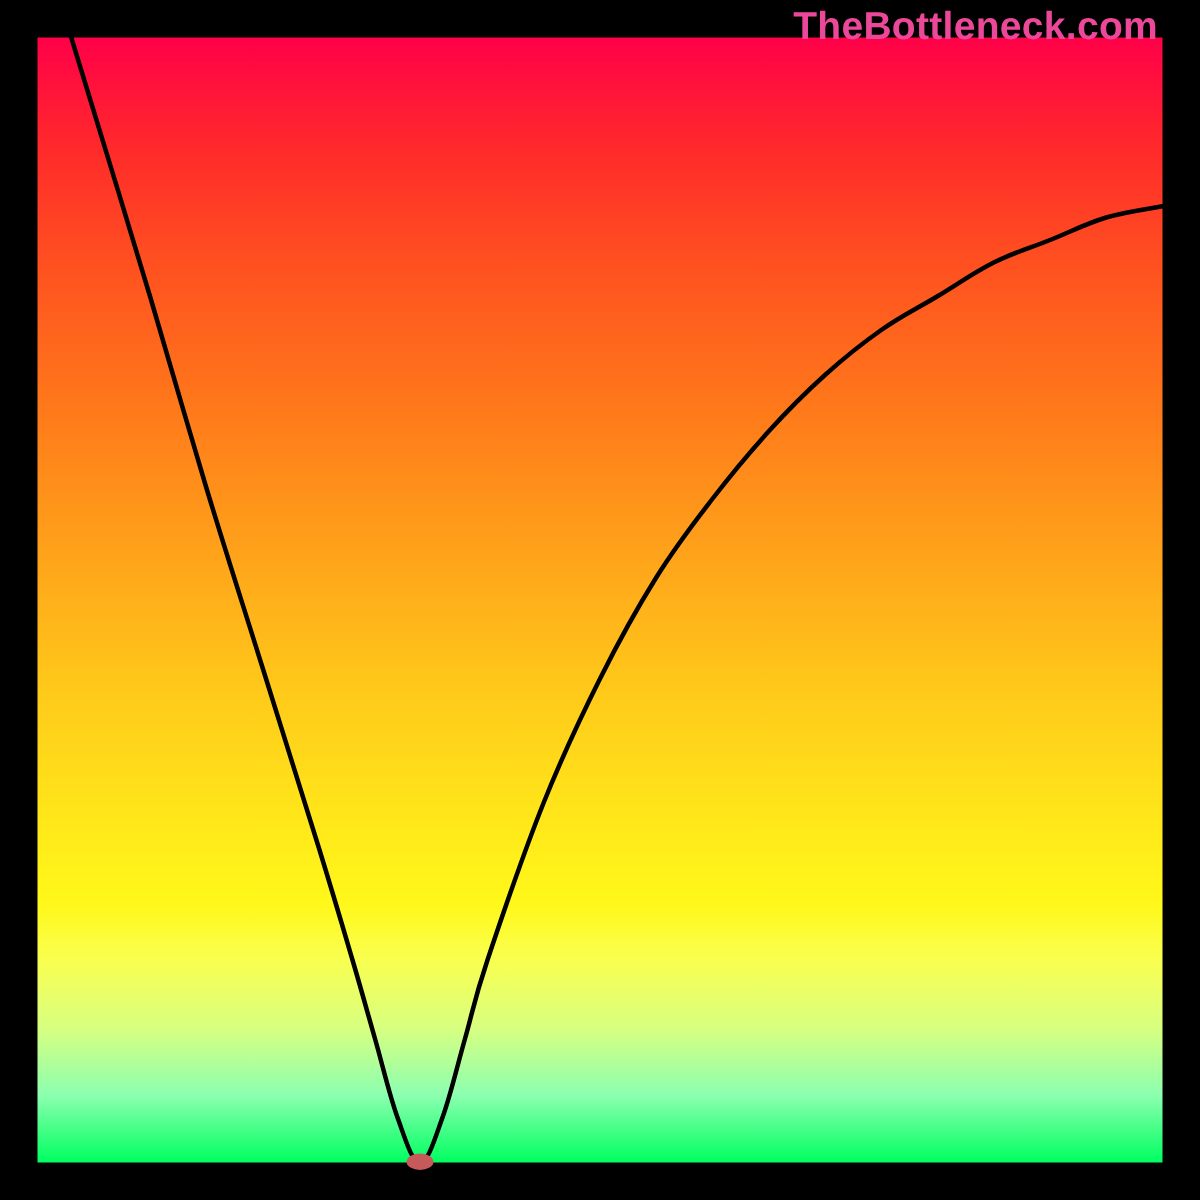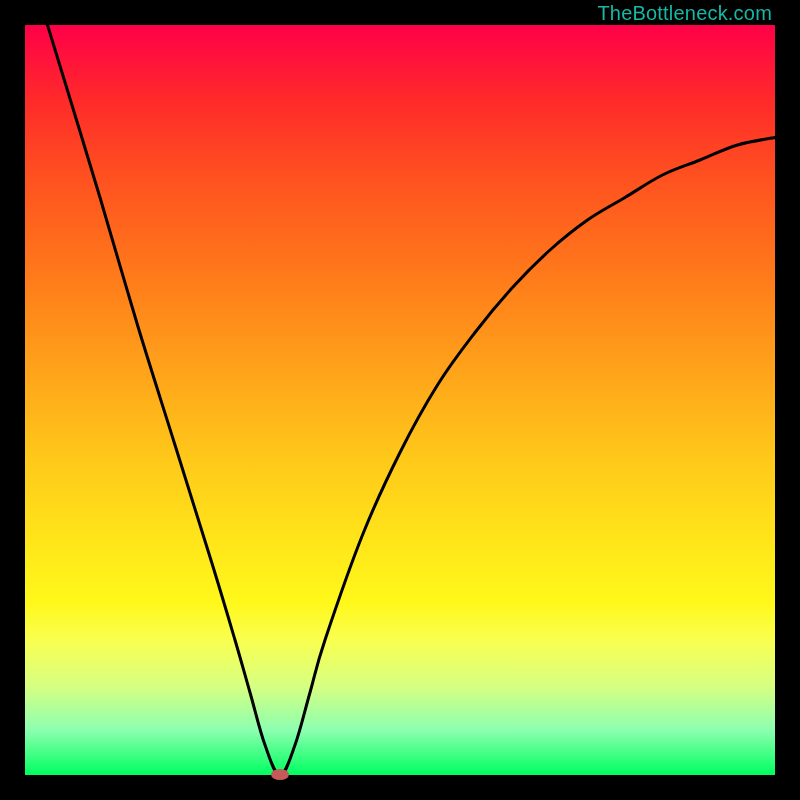"TheBottleneck.com" .watermark { color: #14b8a6 -> #ec4899; font-size: 20px -> 26px; font-weight: 400 -> 700 }
